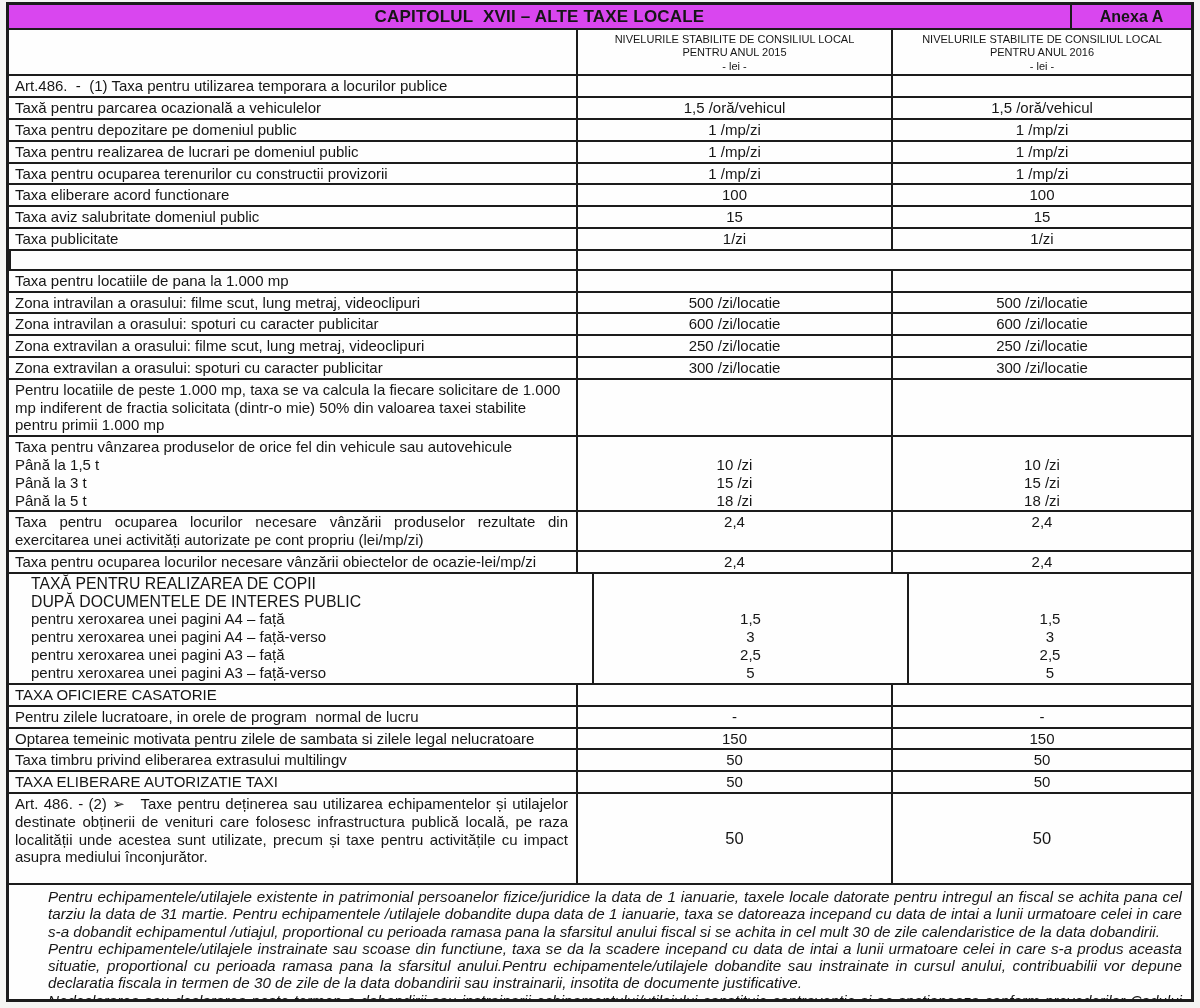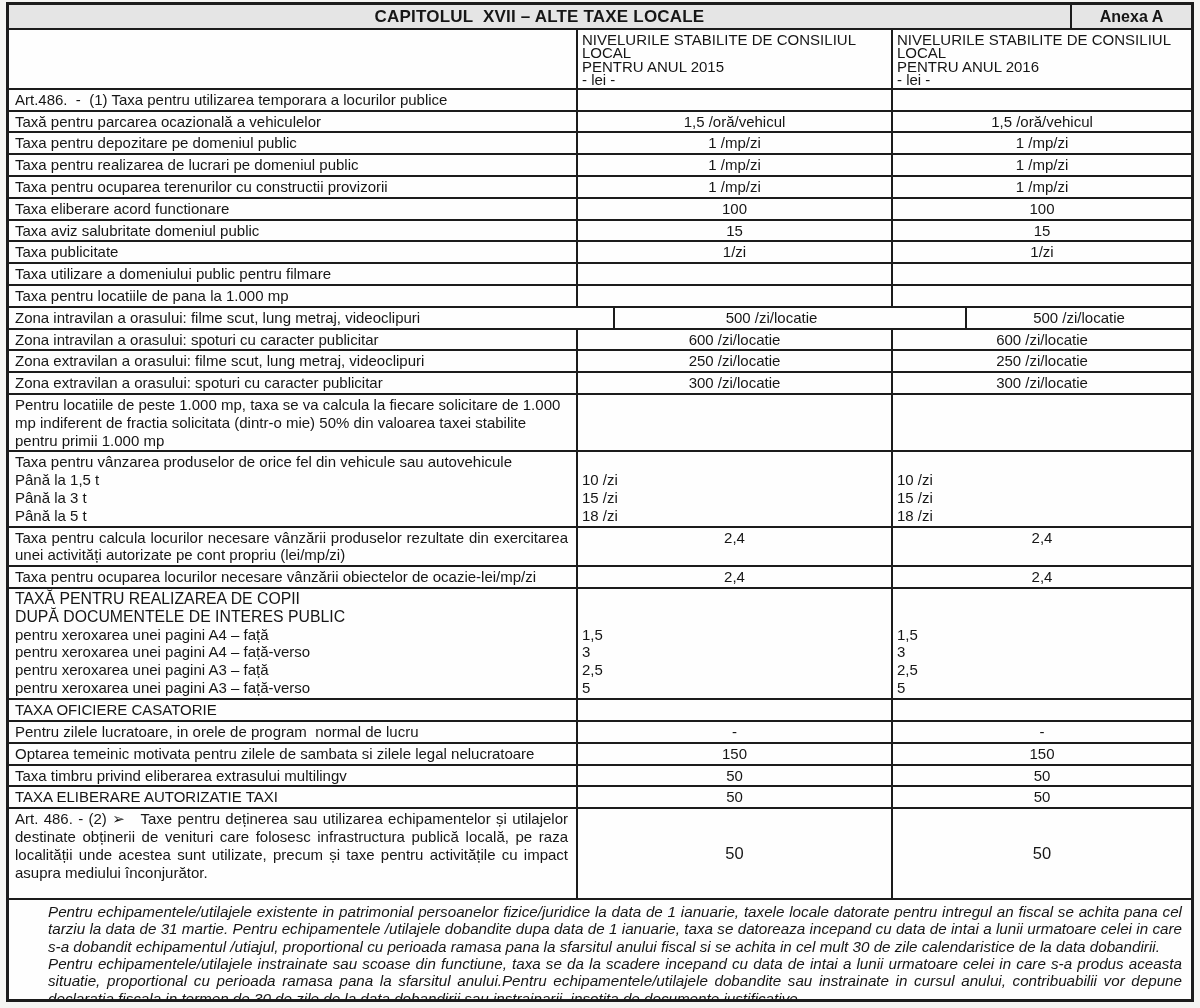"CAPITOLUL XVII – ALTE TAXE" .titlebar { background: #e5e5e5 -> #d946ef }
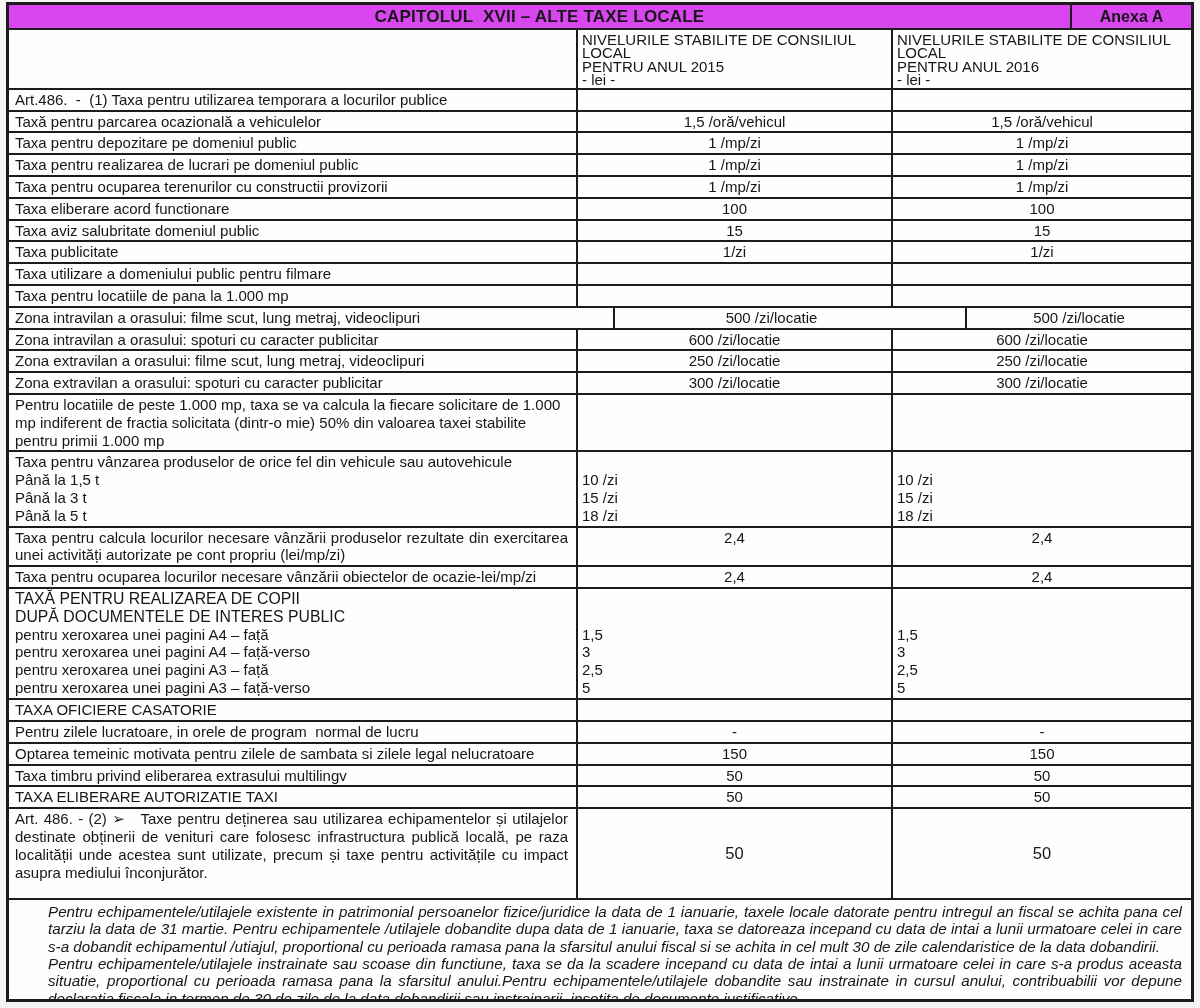"NIVELURILE STABILITE DE CONSILIUL LOCAL" .hcell.hd { font-size: 15px -> 11px; text-align: none -> center }
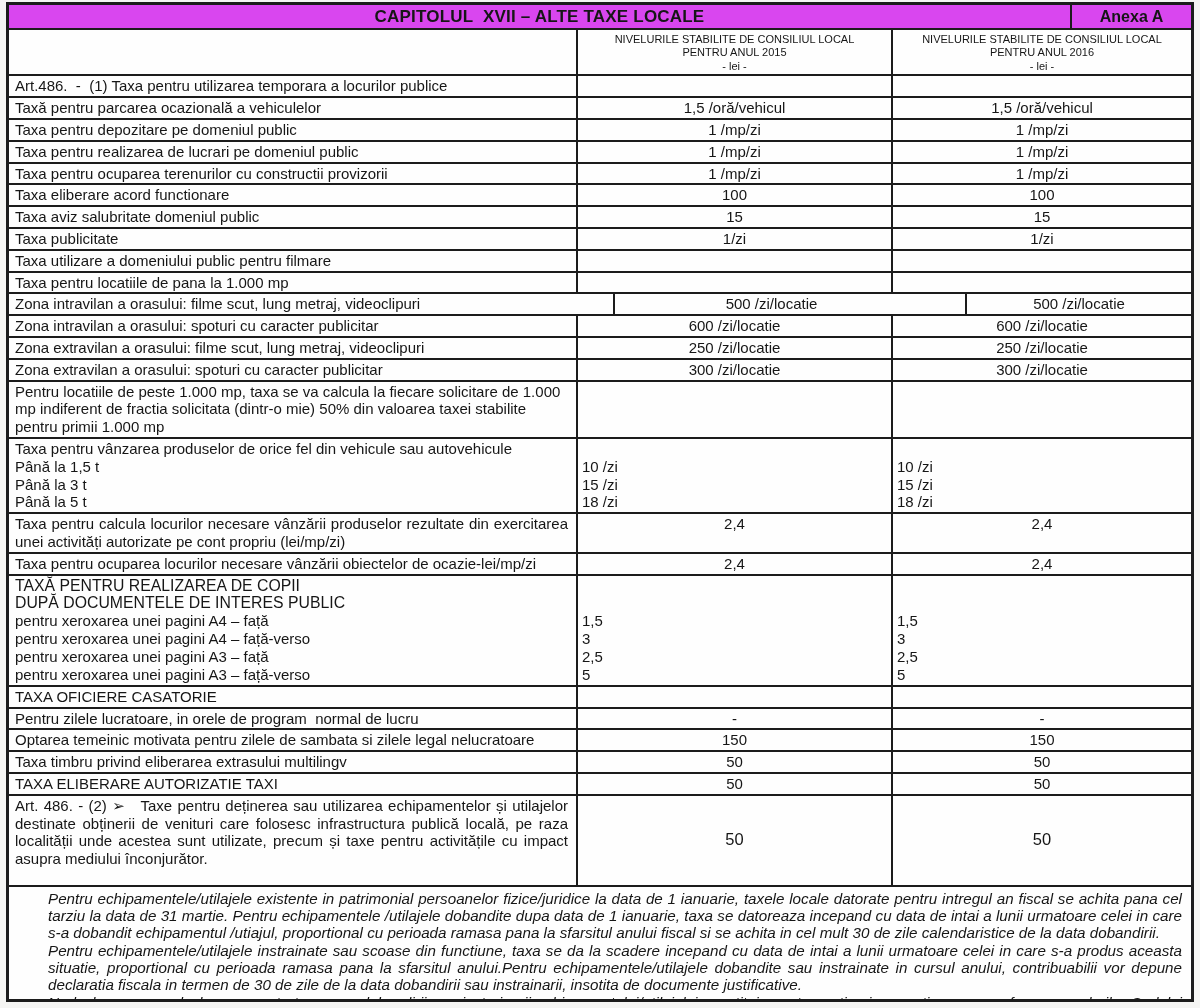"1,5 /oră/vehicul" .val { text-align: none -> center }
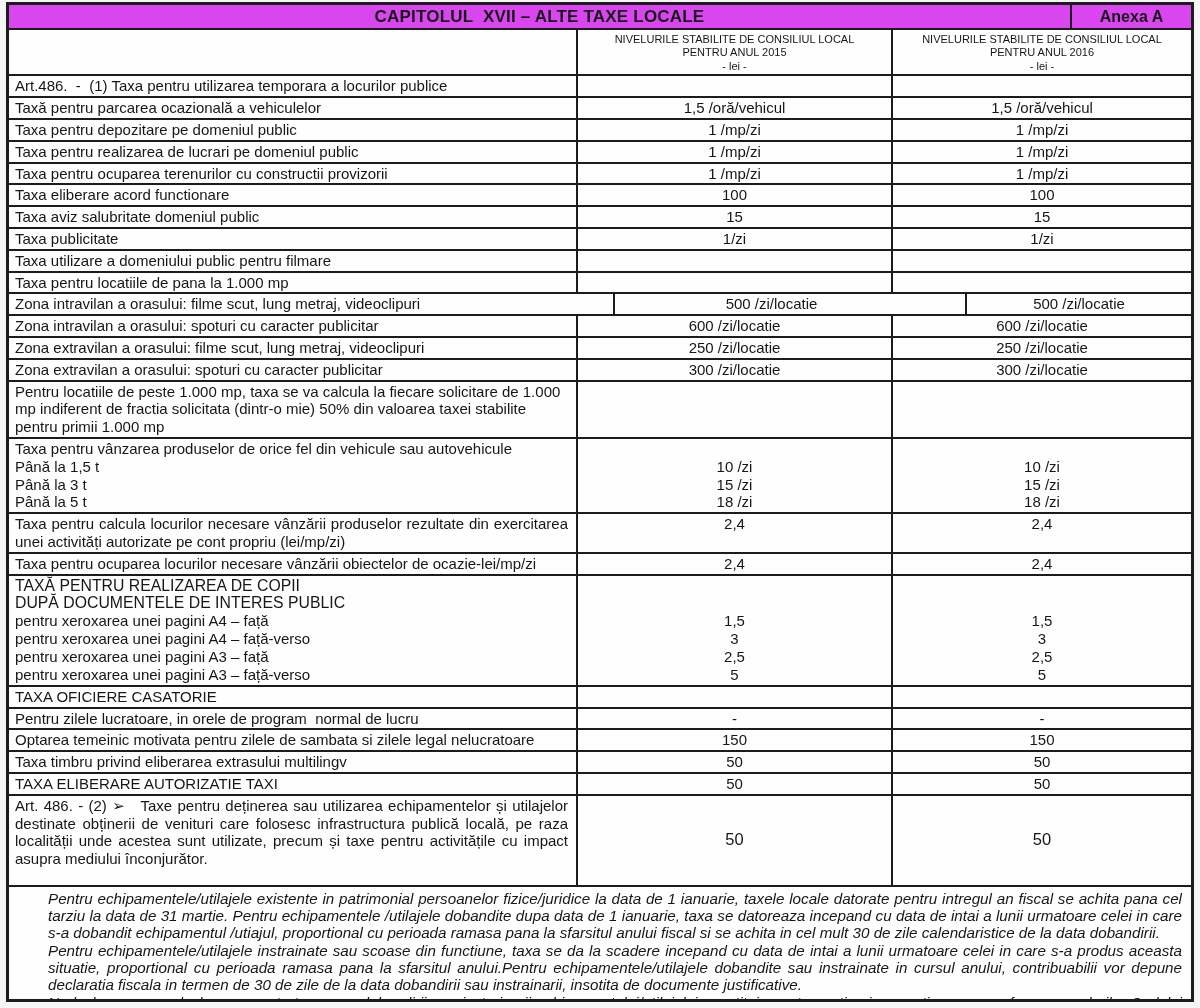"Taxa utilizare a domeniului public" div.cell { html: <div>Taxa utilizare a domeniului public pentru filmare</div> -> none }
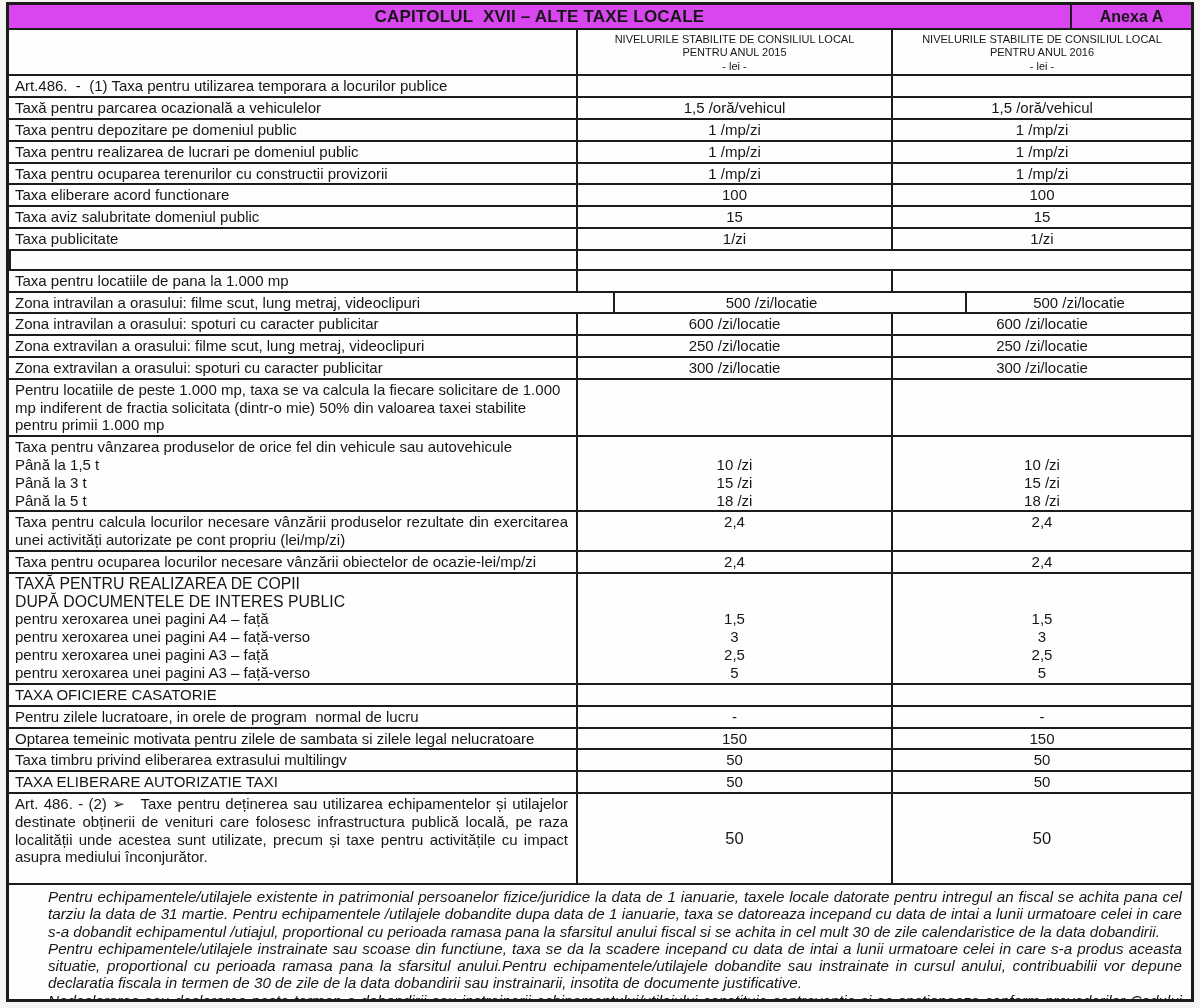"Zona intravilan a orasului: filme" div.trow { gap: 37px -> none }
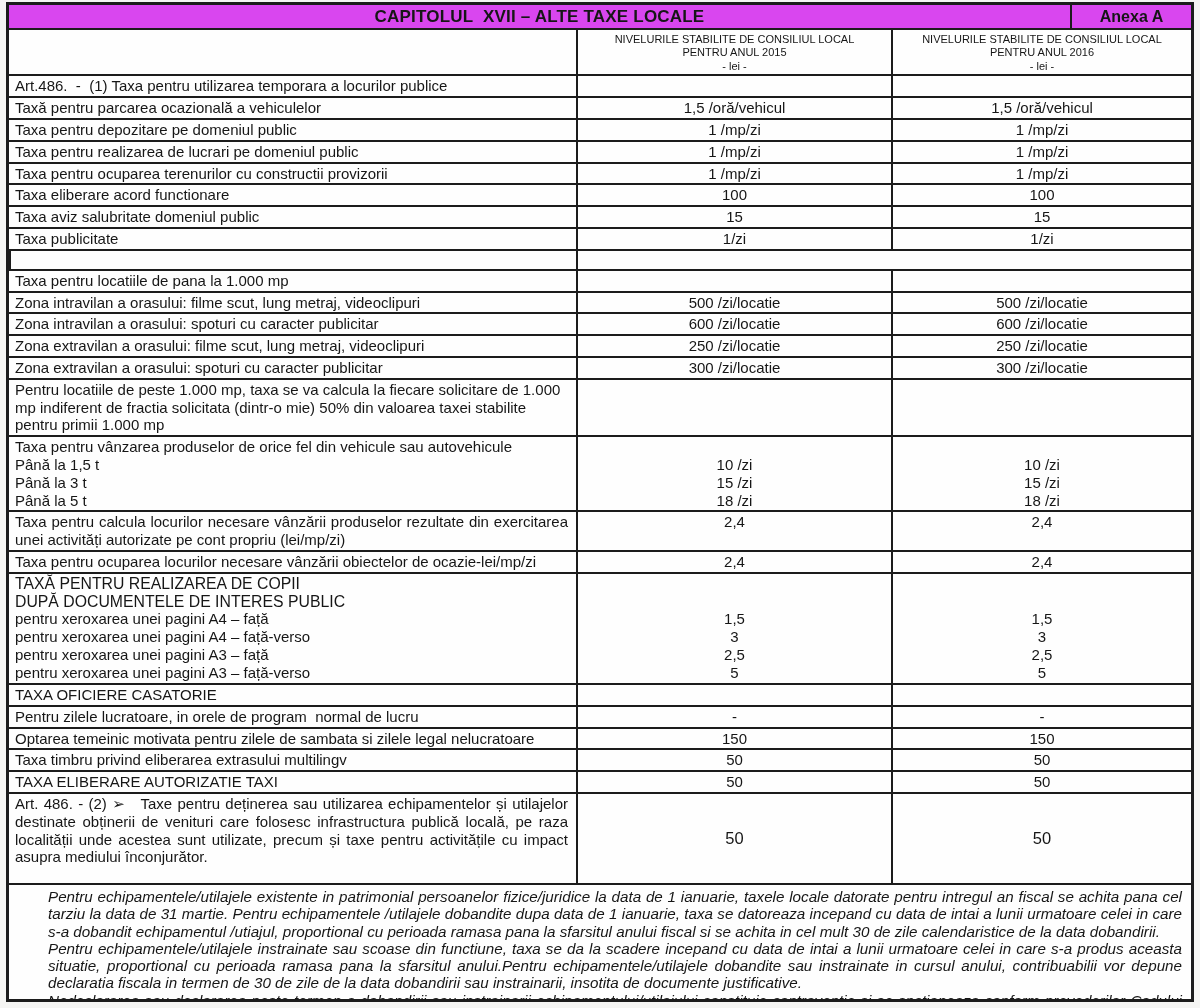"Taxa pentru calcula locurilor necesare" div.cell { text: calcula -> ocuparea }
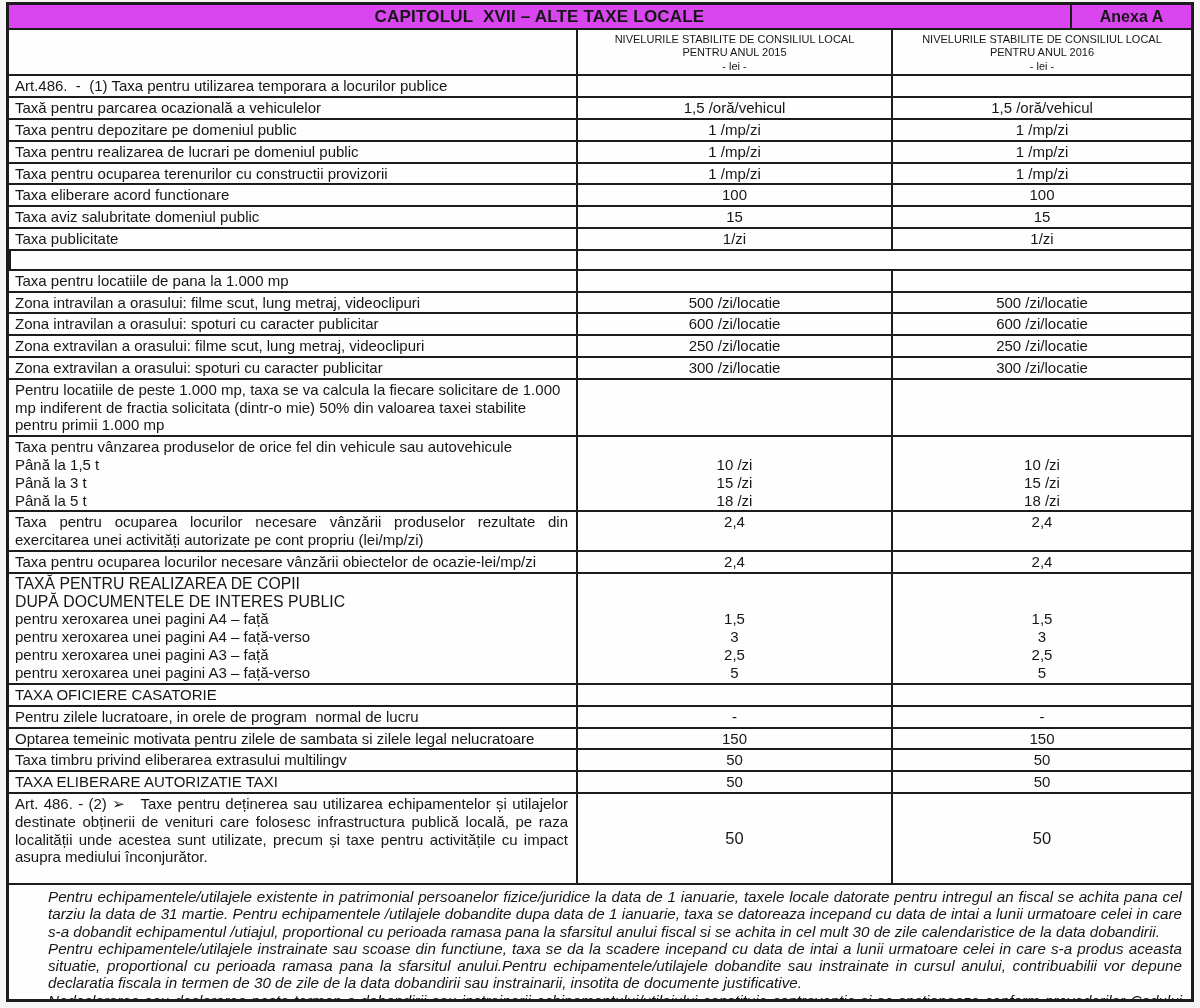"TAXĂ PENTRU REALIZAREA DE COPII" div.trow { padding-left: none -> 16px }
